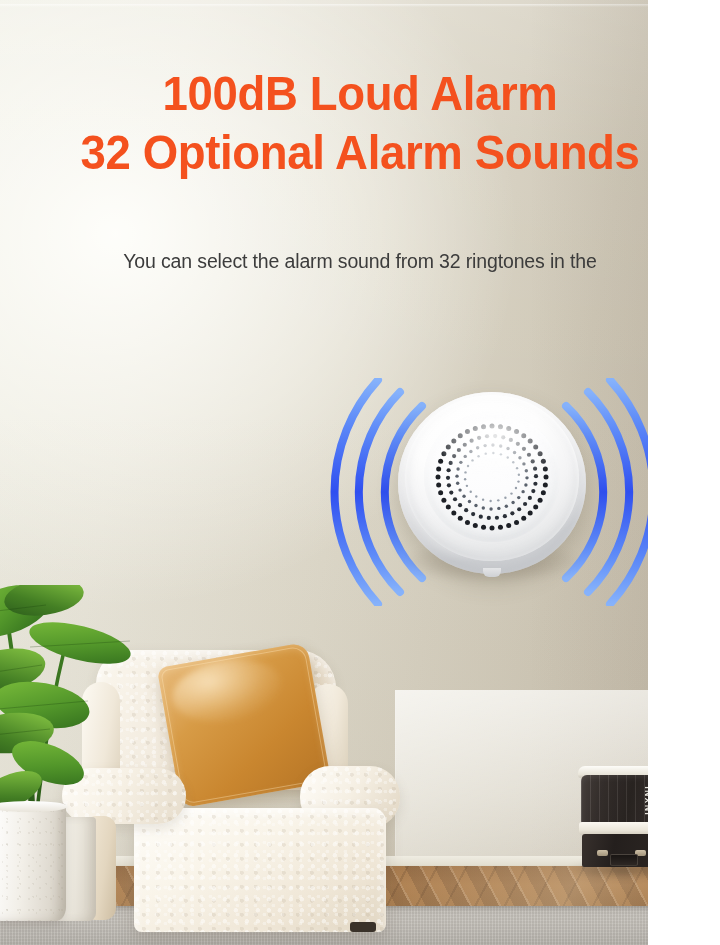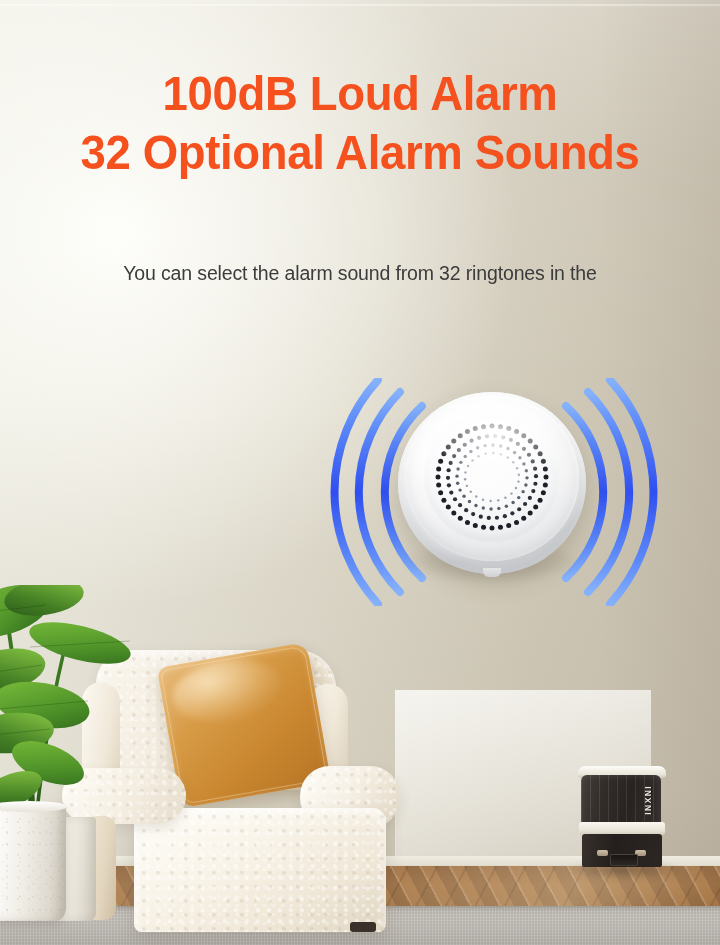"100dB Loud Alarm" #scene { width: 720px -> 648px }
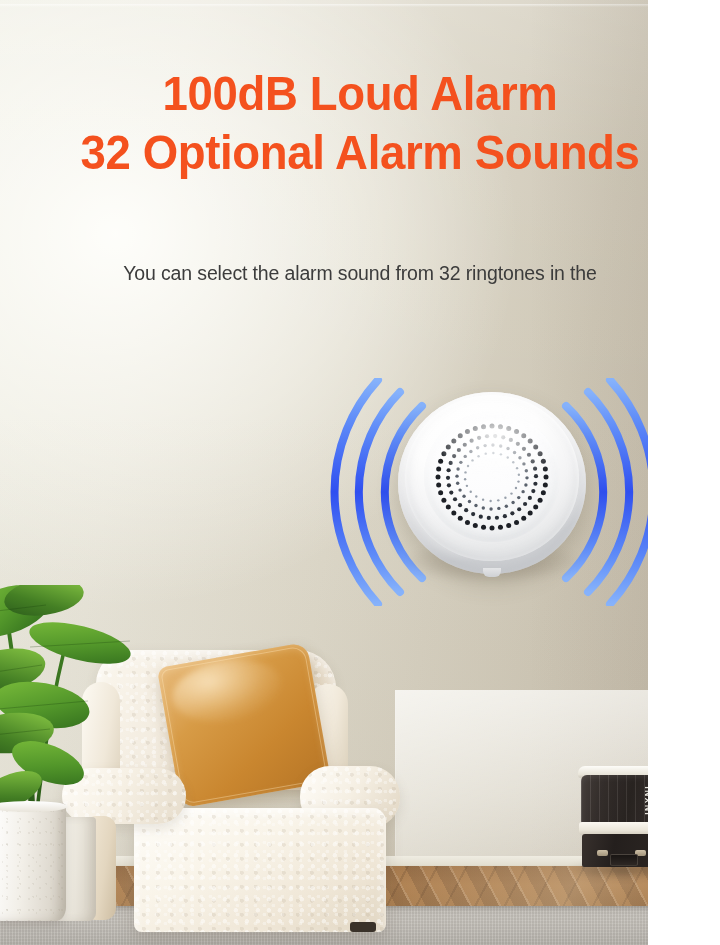"You can select the alarm" .subhead .sub-line { margin-top: 12px -> none }
